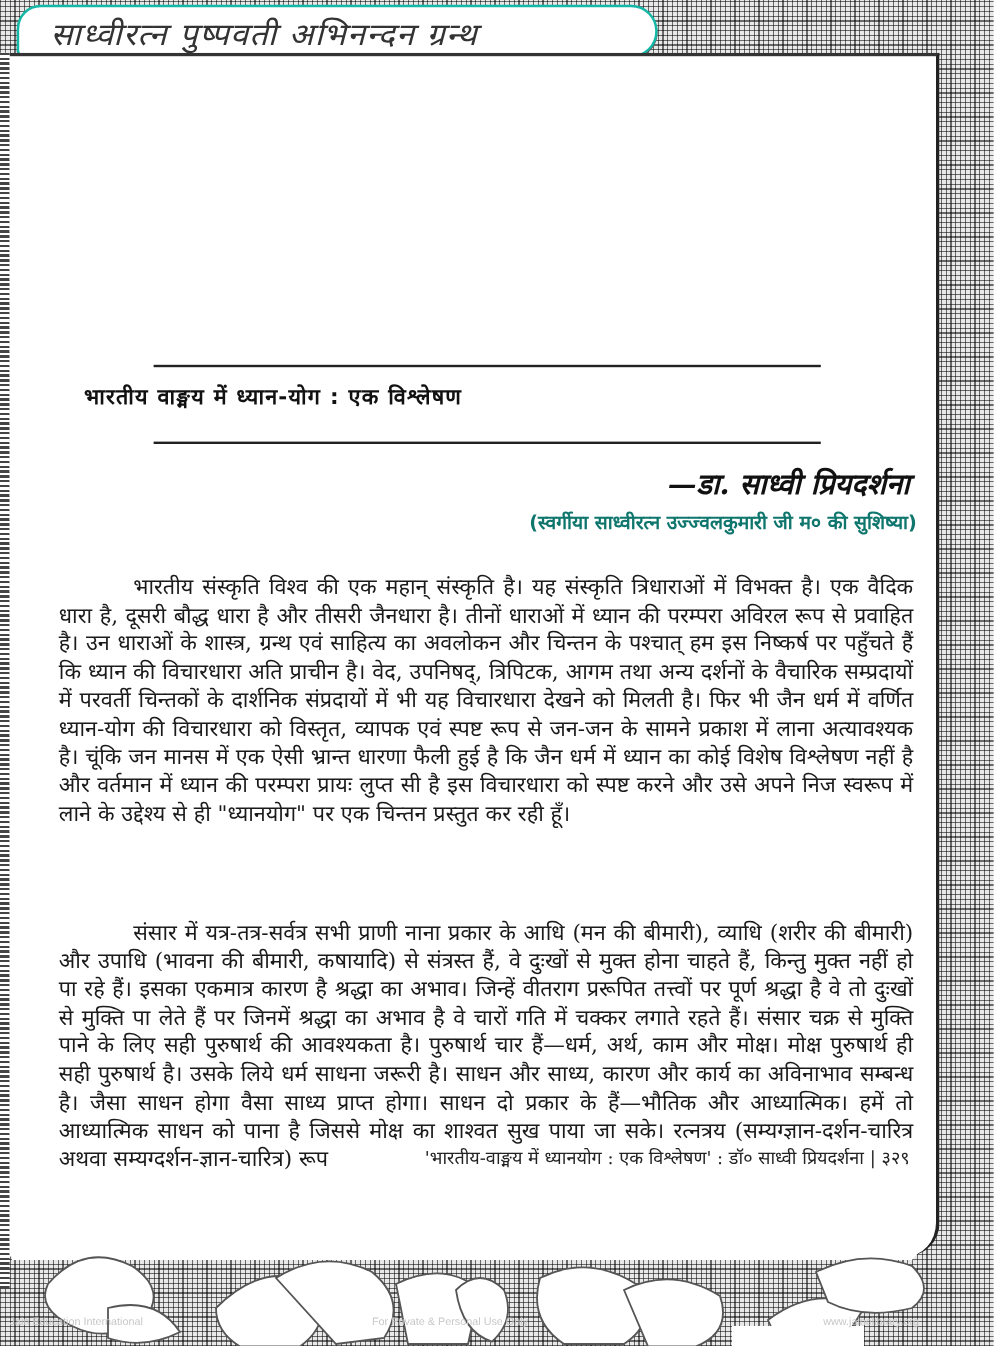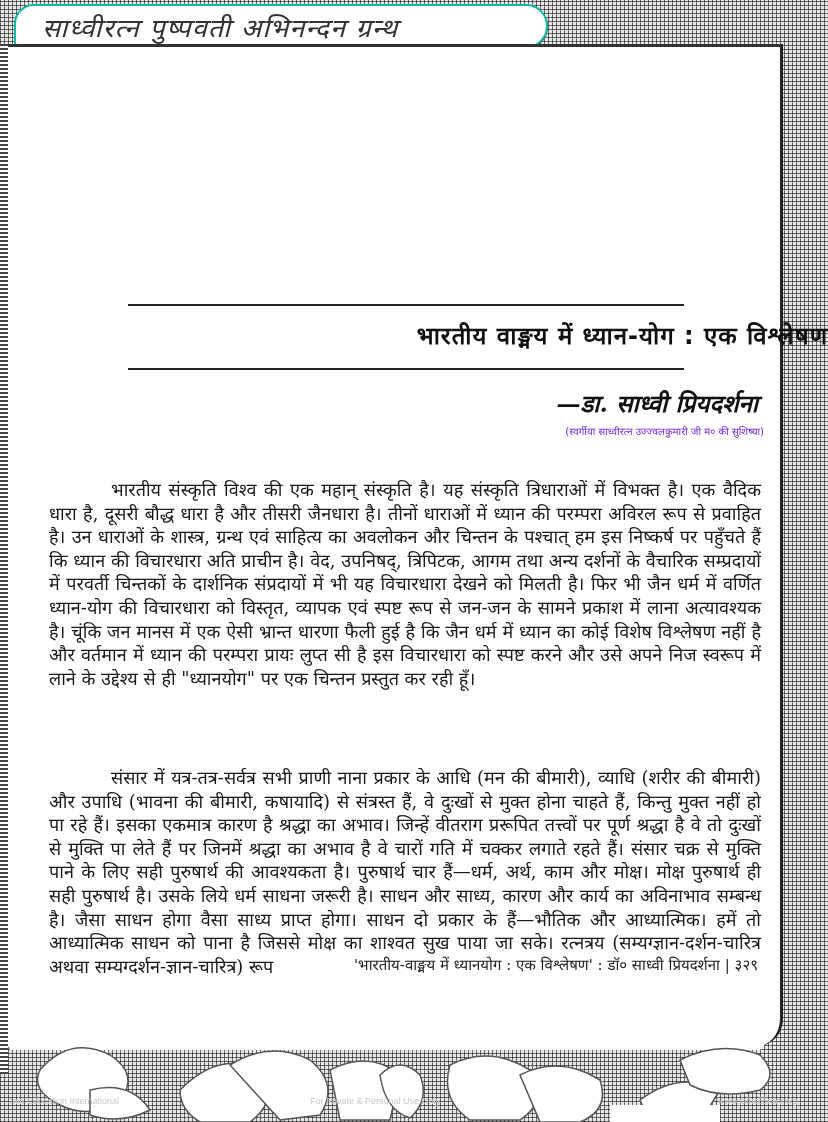"भारतीय वाङ्मय में ध्यान-योग :" .article-title { font-size: 24px -> 18px; text-align: right -> left }
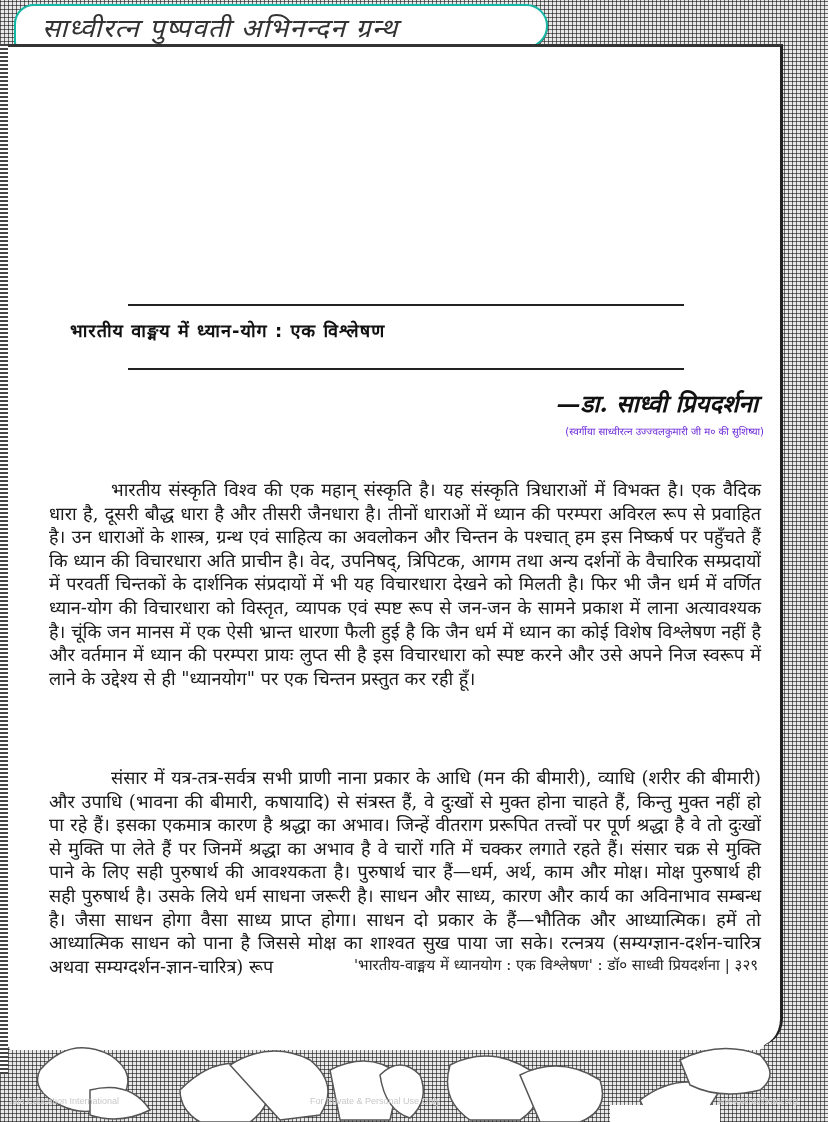"(स्वर्गीया साध्वीरत्न उज्ज्वलकुमारी जी" .author-note { color: #6d28d9 -> #0f766e; font-size: 10px -> 16px; font-weight: normal -> bold }
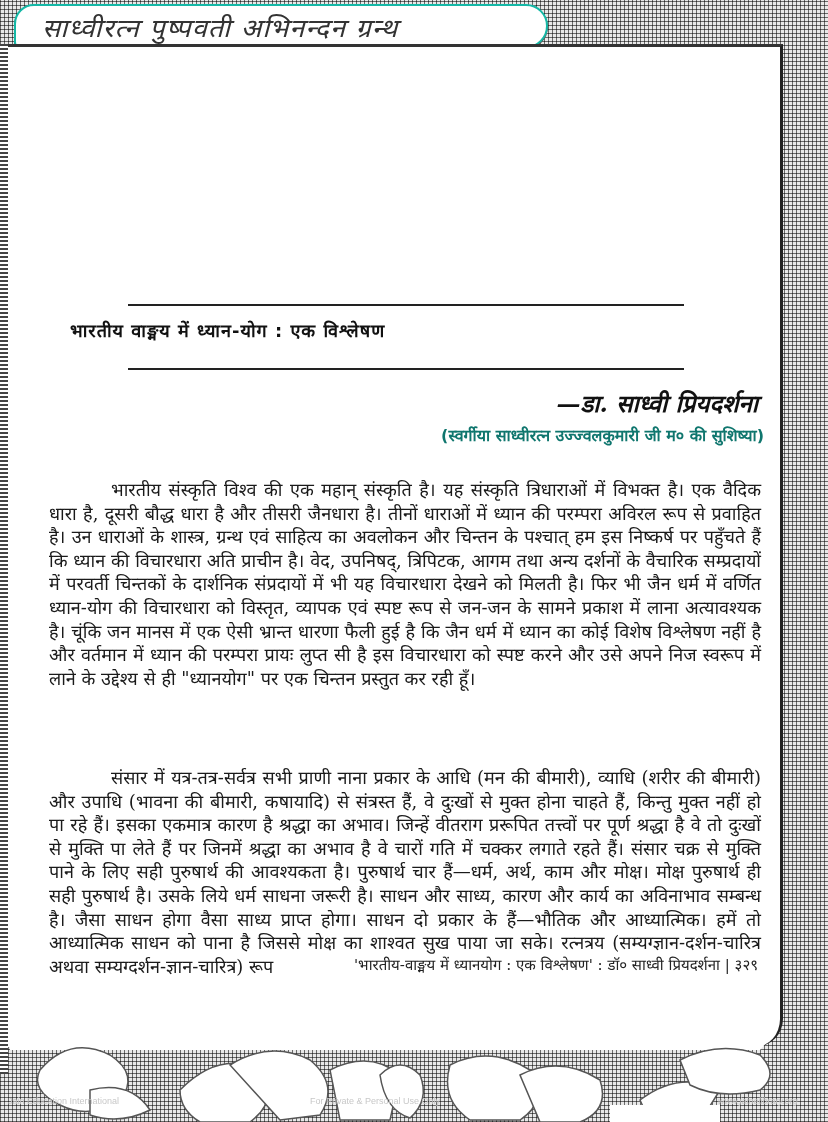"www.jainelibrary.org" div.watermark { font-style: italic -> none; left: 718px -> 686px }
